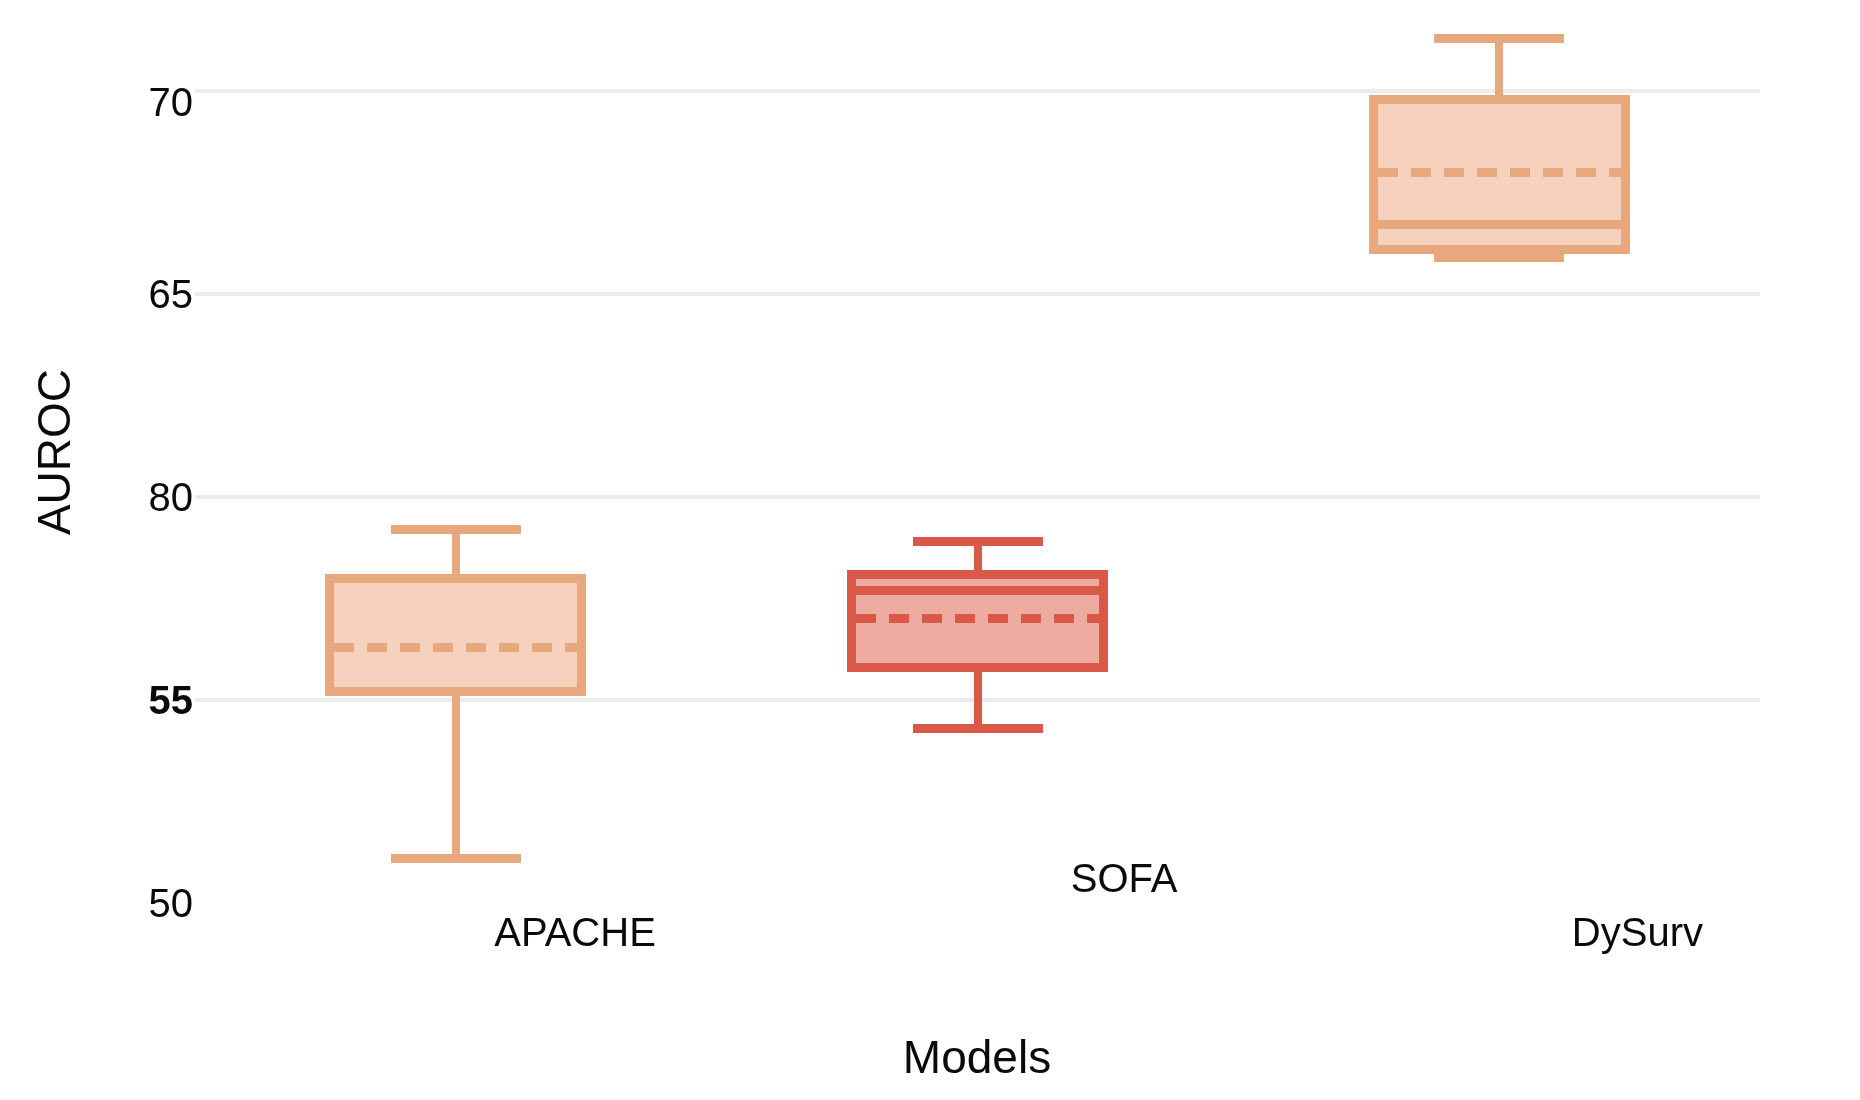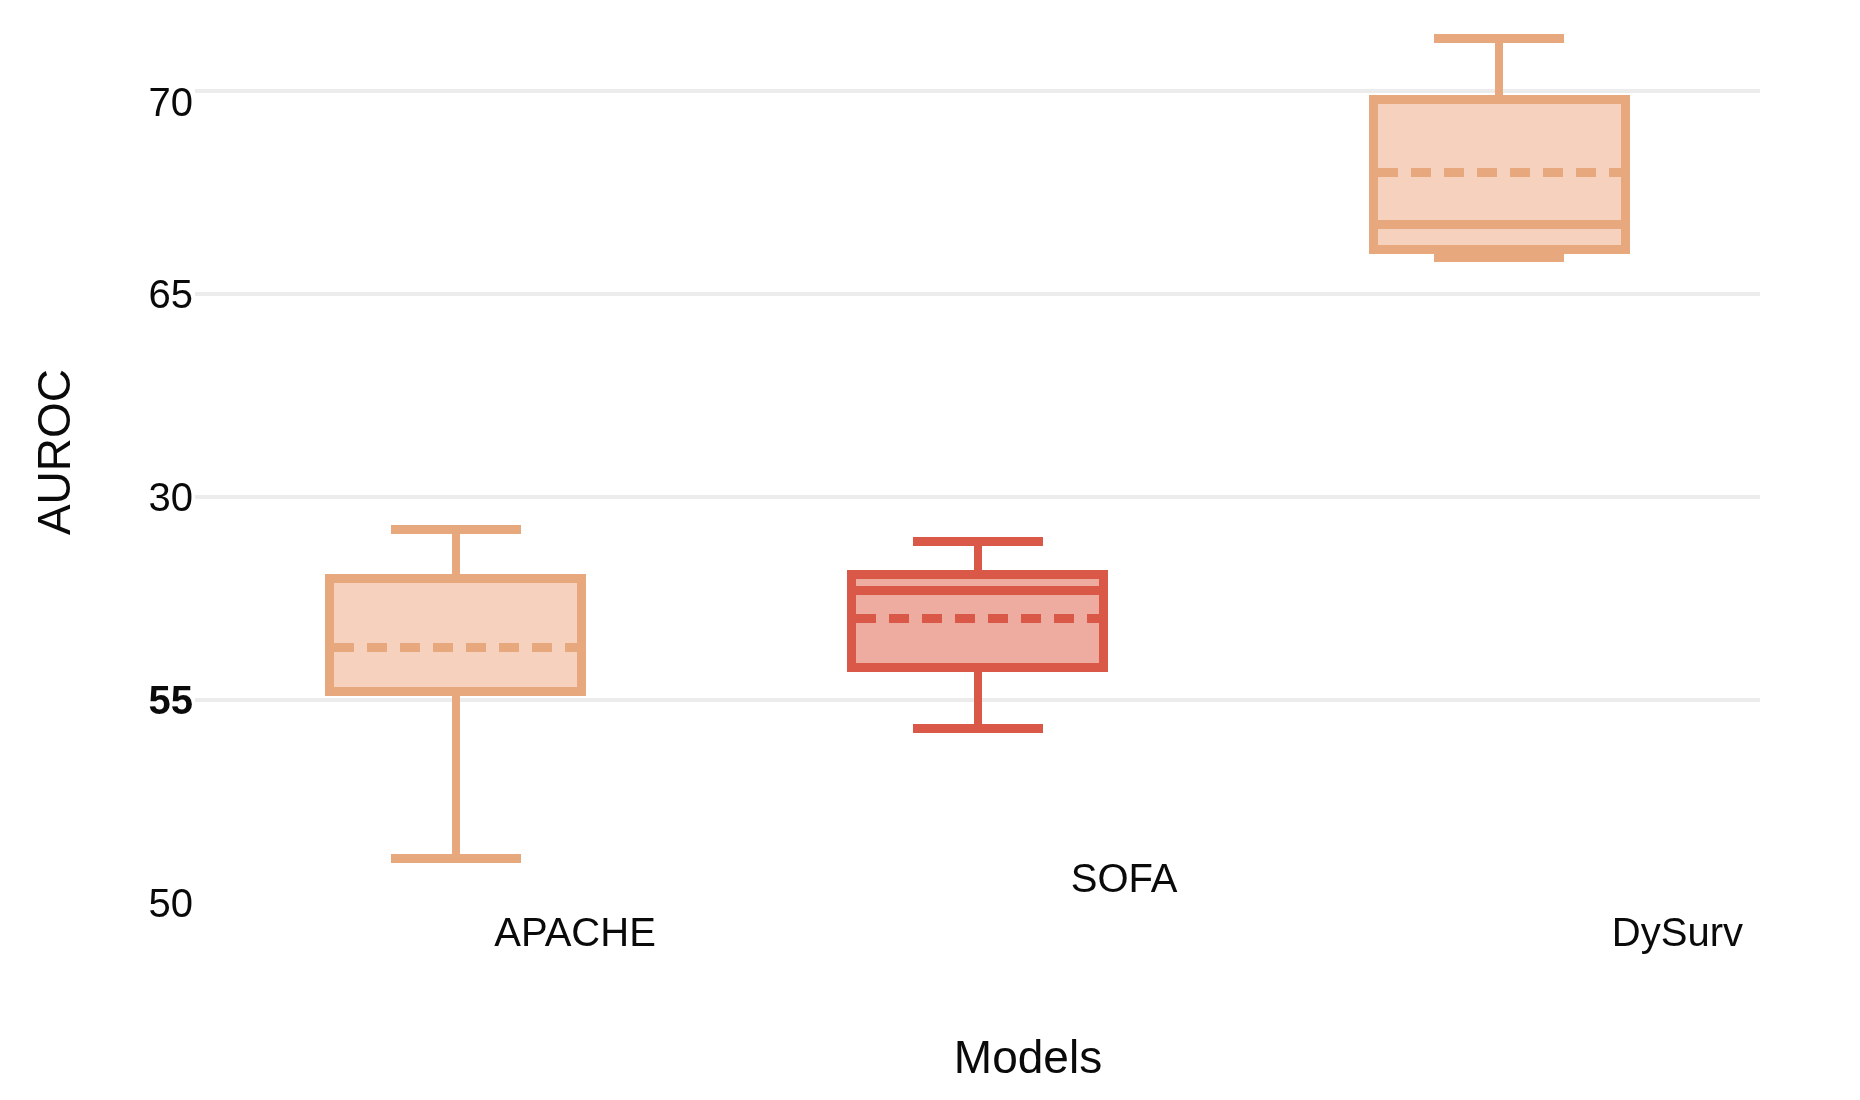"30" div.ytick { text: 30 -> 80 }
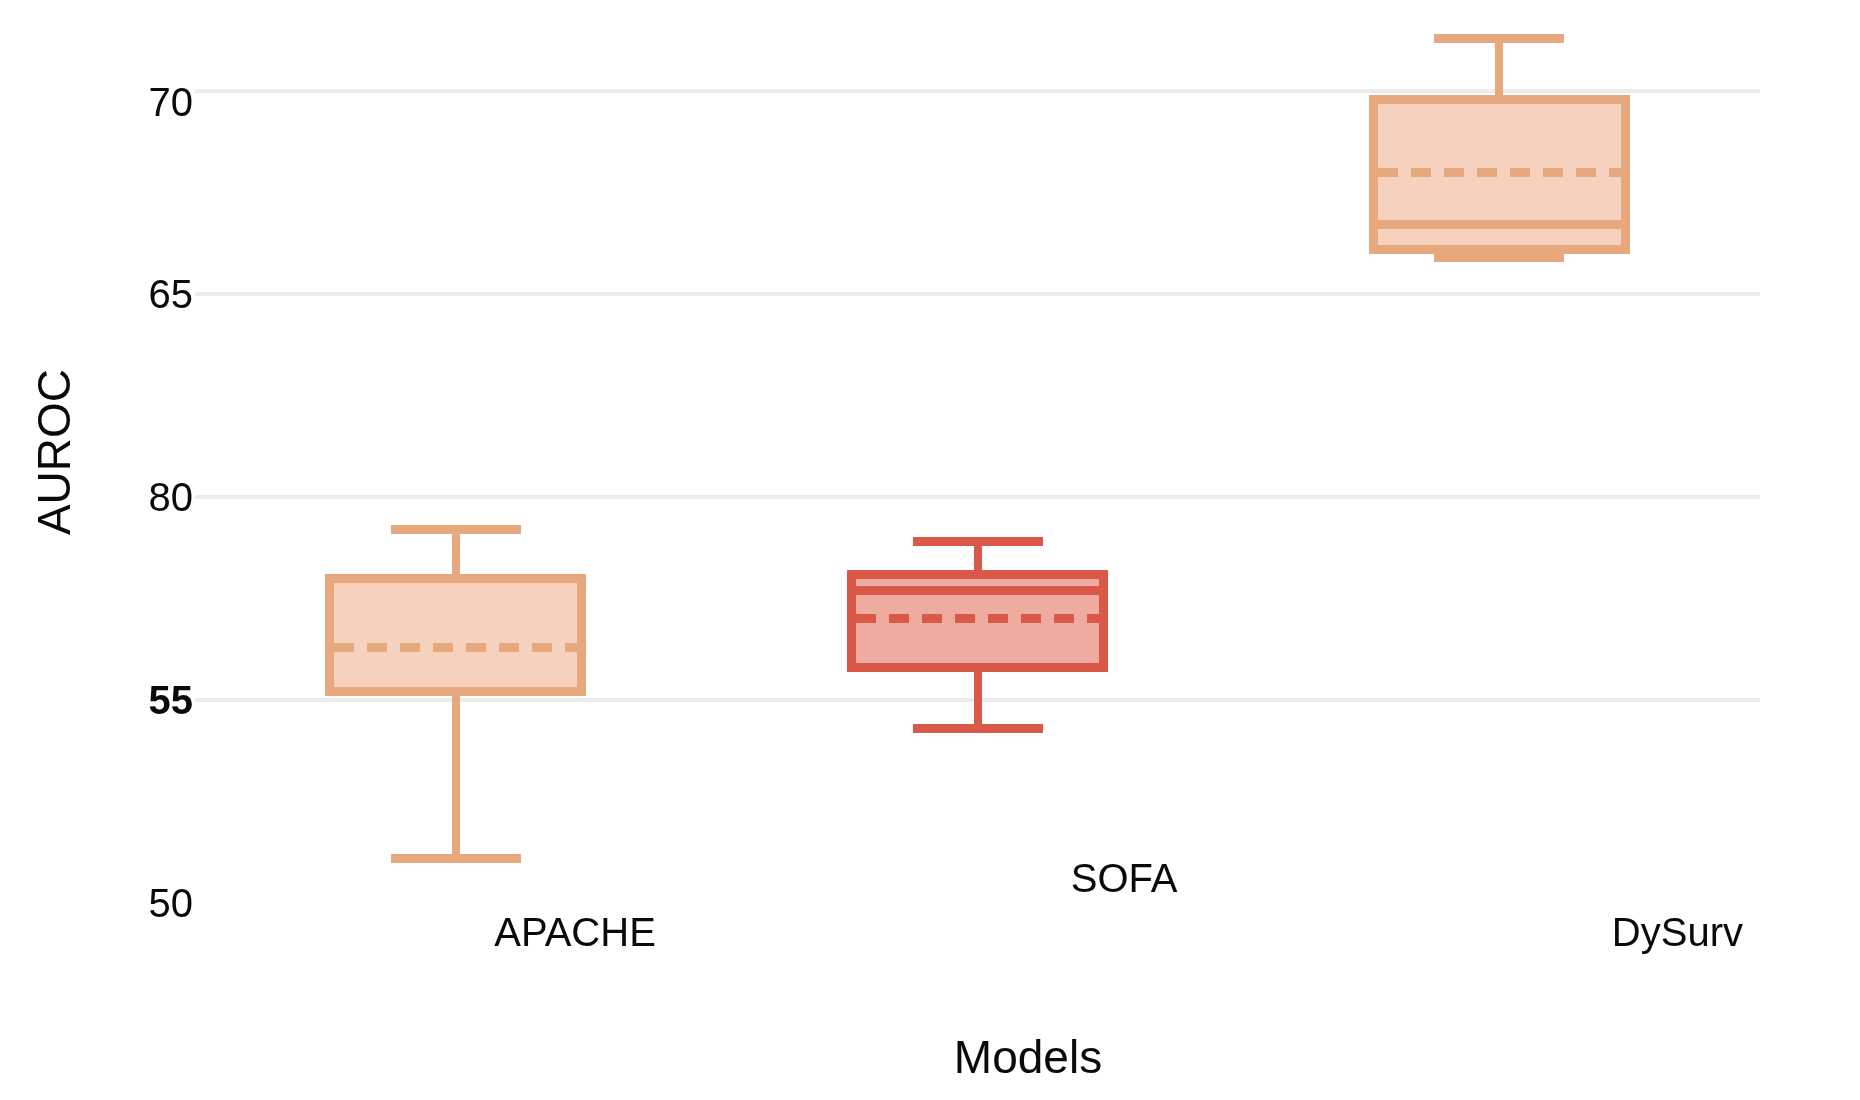"DySurv" div.cat { left: 1343px -> 1303px }
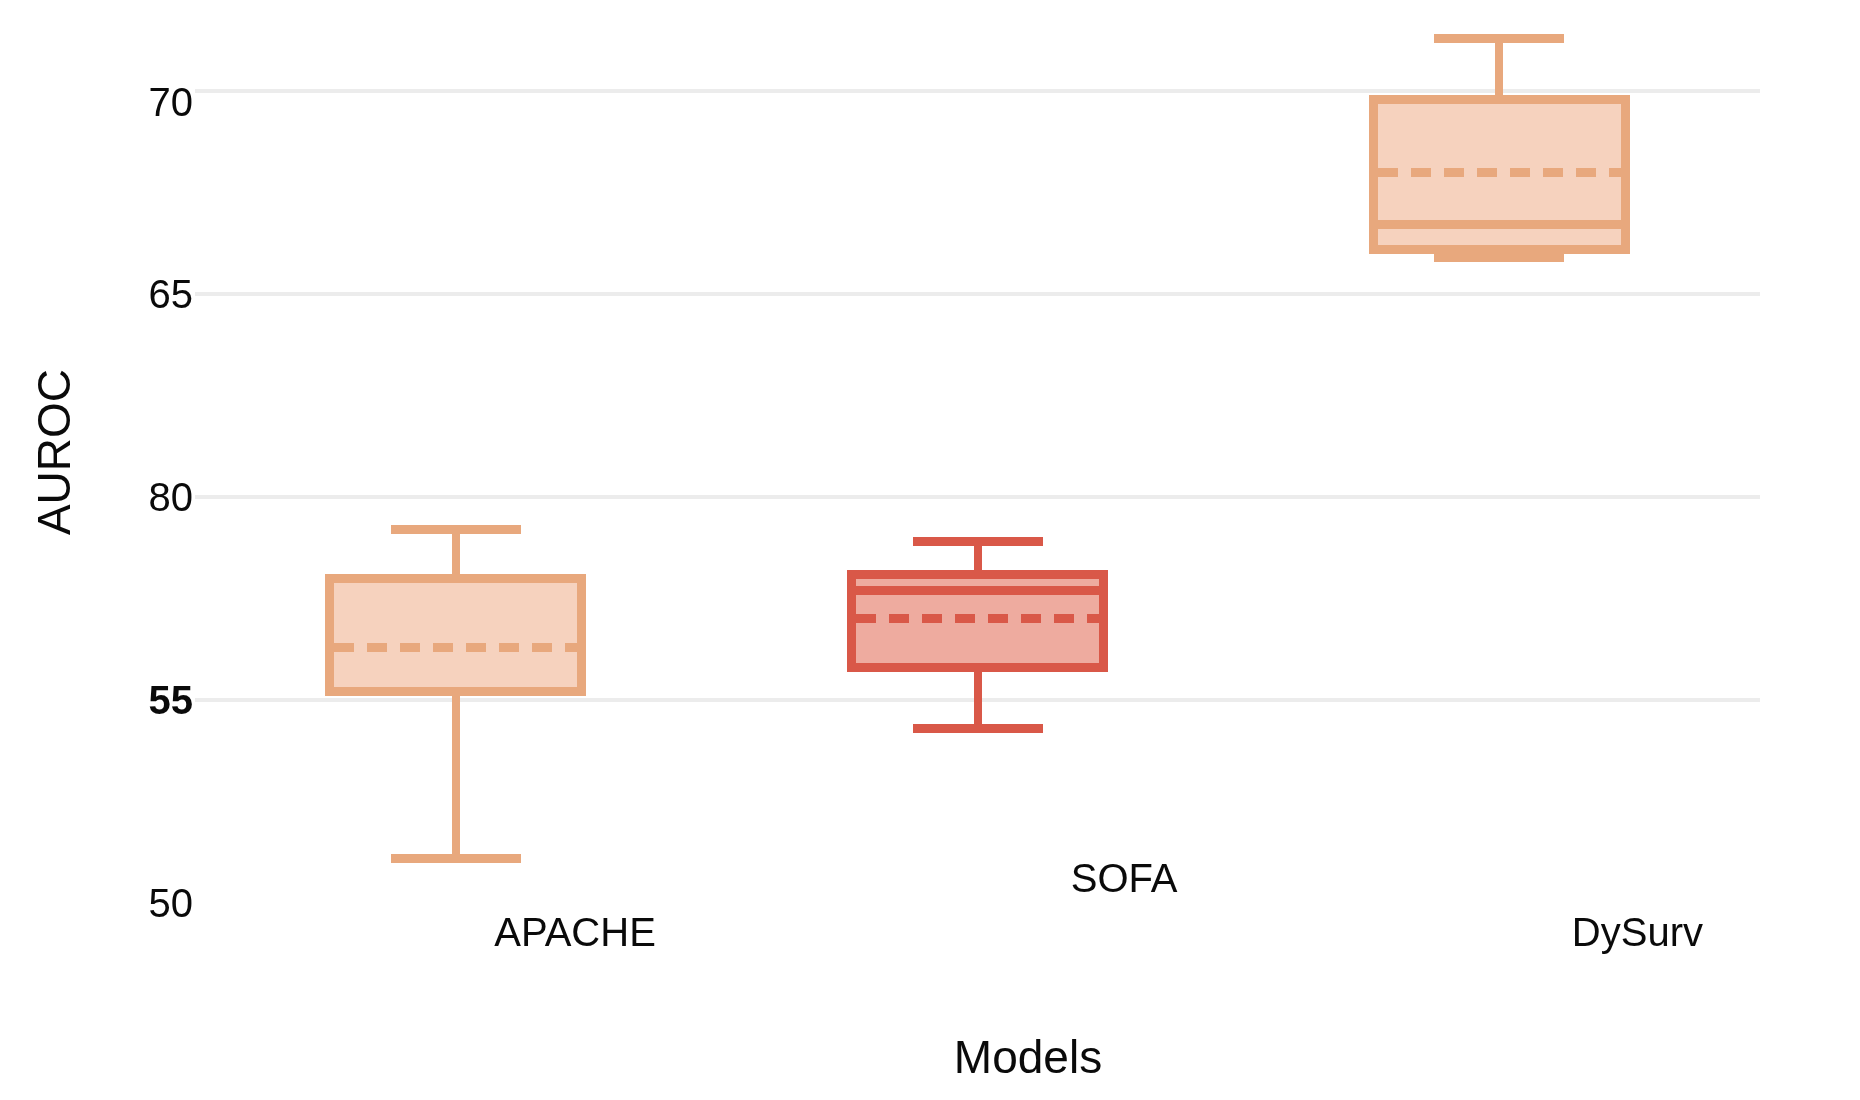"Models" .xlab { left: 1028px -> 977px }
